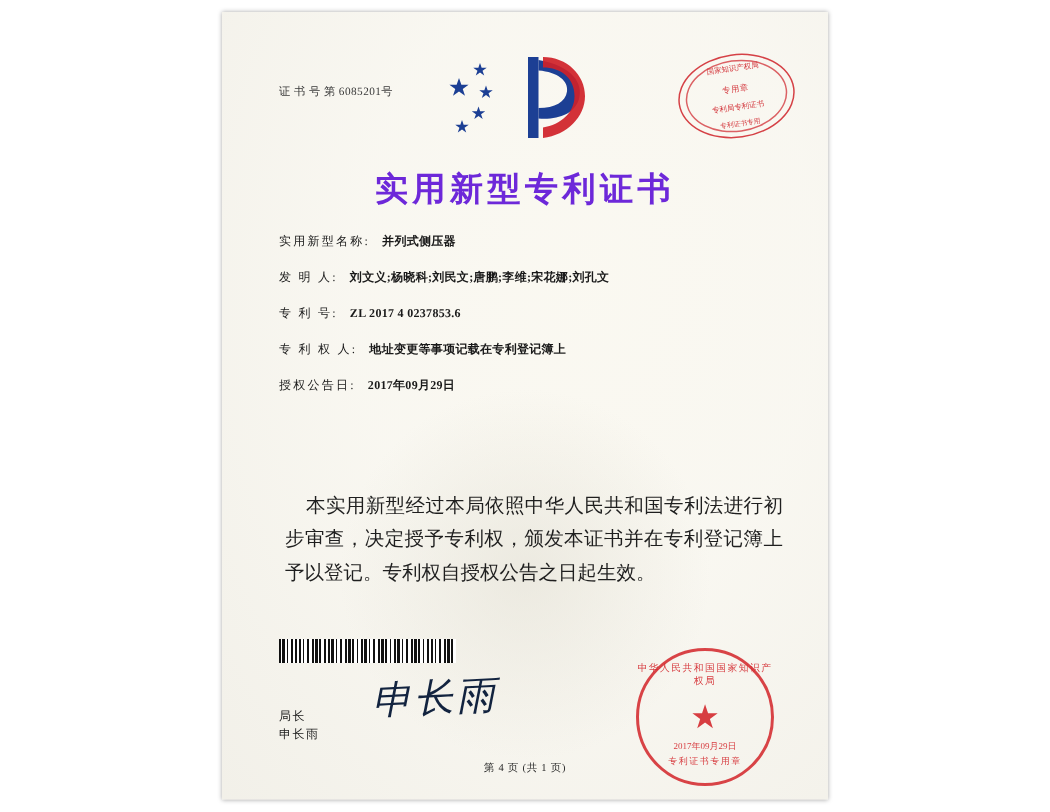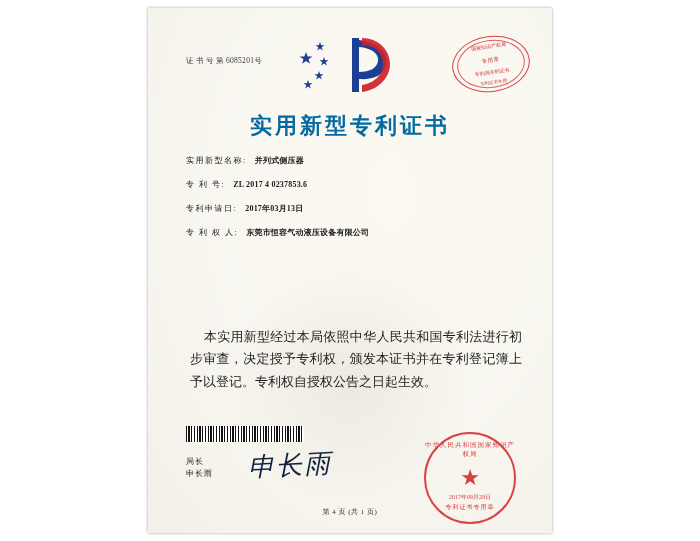"实用新型专利证书" .main-title { color: #0369a1 -> #6d28d9 }
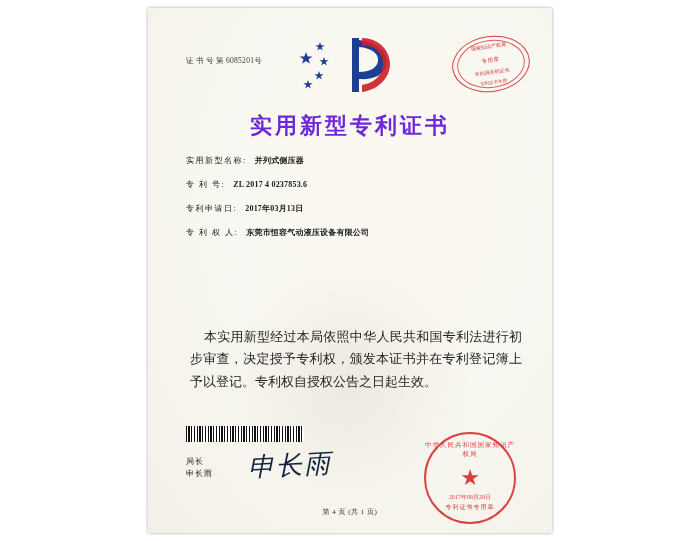"发 明 人: 刘文义;杨晓科;刘民文;唐鹏;李维;宋花娜;刘孔文" div.frow { html: none -> <div> <span>发 明 人:</span> <span>刘文义;杨晓科;刘民文;唐鹏;李维;宋花娜;刘孔文</span> </div> }
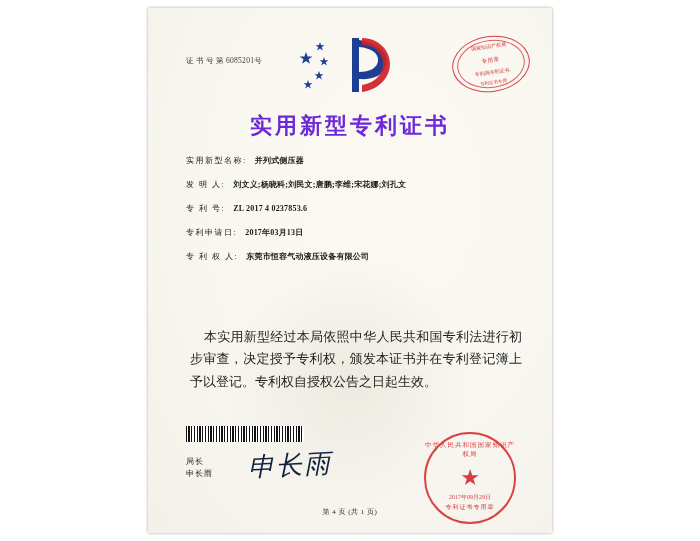"专利申请日: 2017年03月13日" div.frow { html: <div> <span>专利申请日:</span> <span>2017年03月13日</span> </div> -> none }
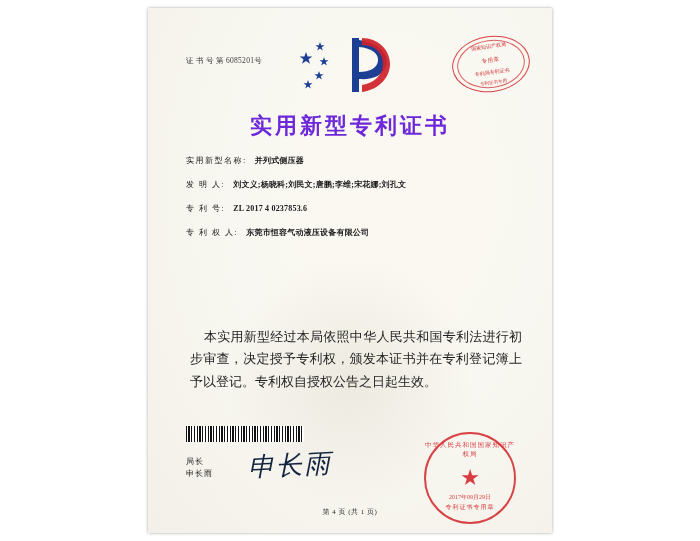"东莞市恒容气动液压设备有限公司" span.fvalue { text: 东莞市恒容气动液压设备有限公司 -> 地址变更等事项记载在专利登记簿上 }
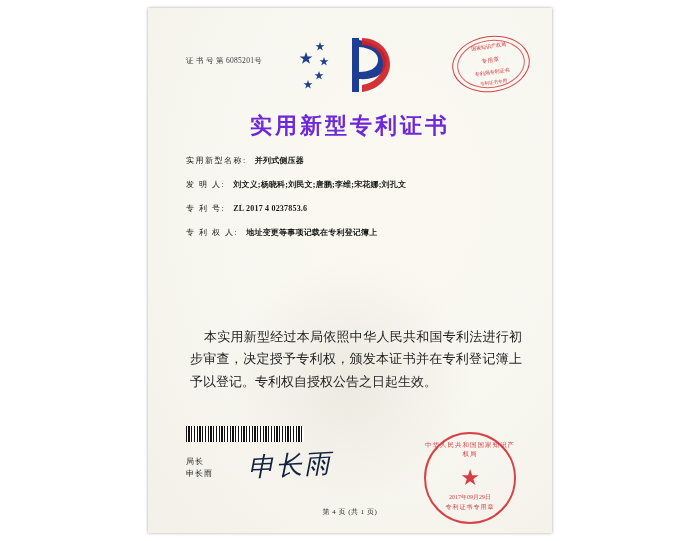"授权公告日: 2017年09月29日" div.frow { html: none -> <div> <span>授权公告日:</span> <span>2017年09月29日</span> </div> }
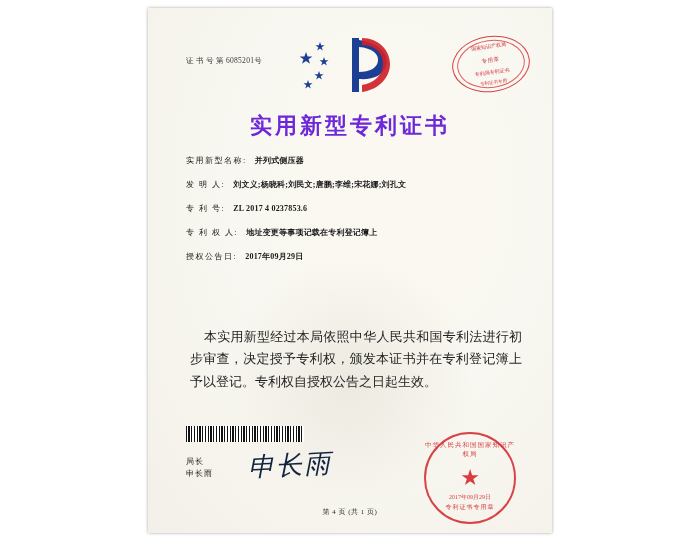"局长" .sign-label { top: 448px -> 464px }
